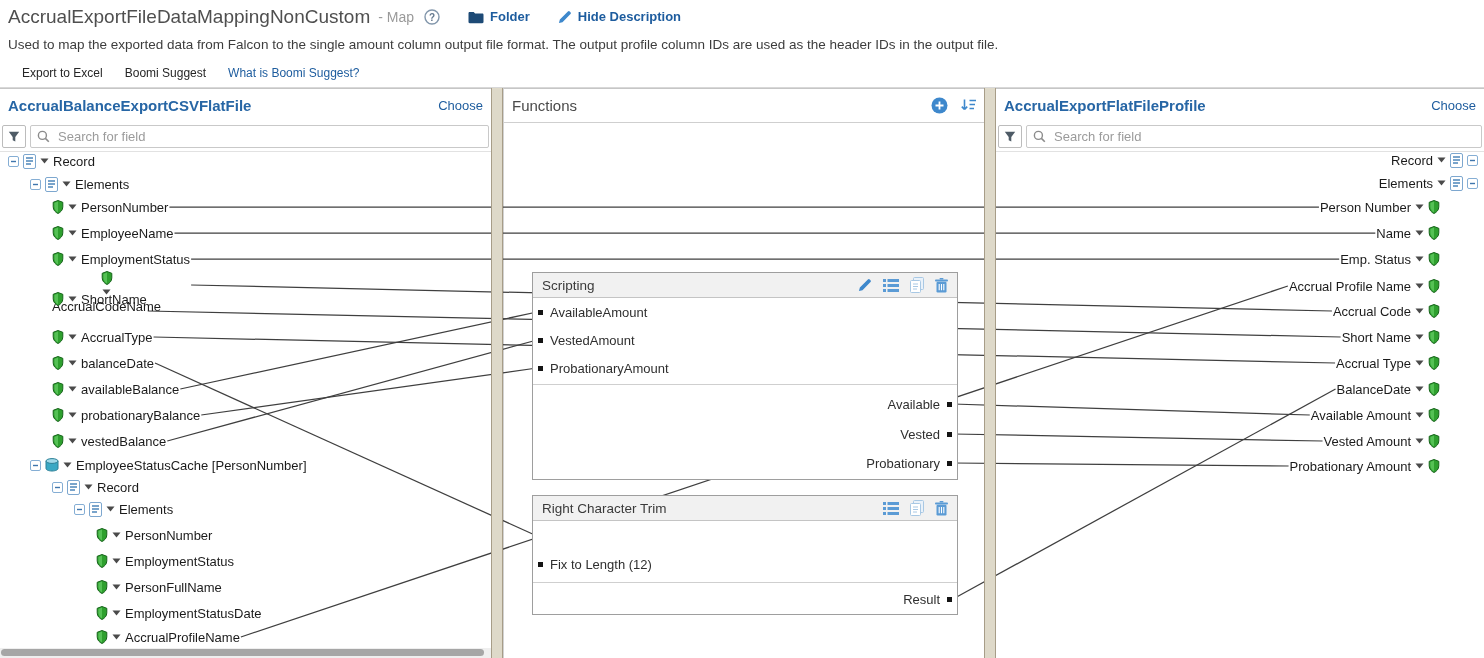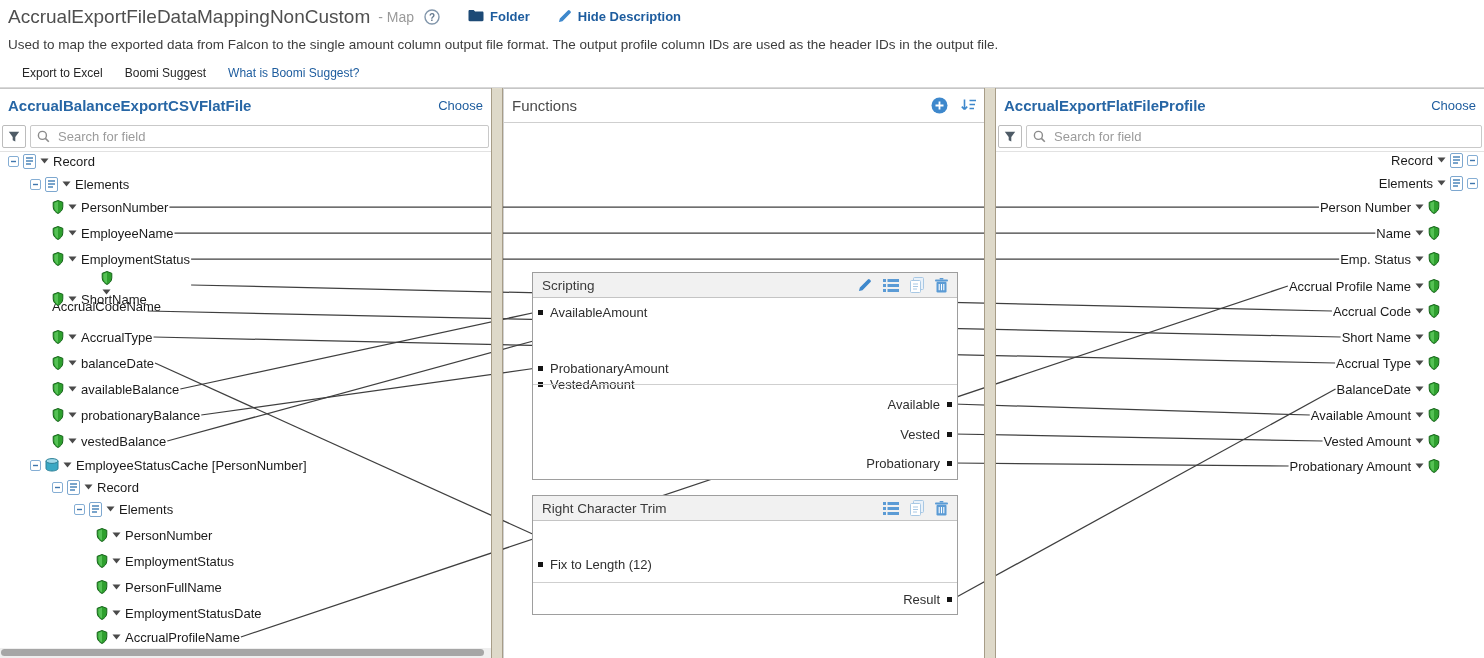"Folder" .hlink { align-items: flex-start -> flex-end }
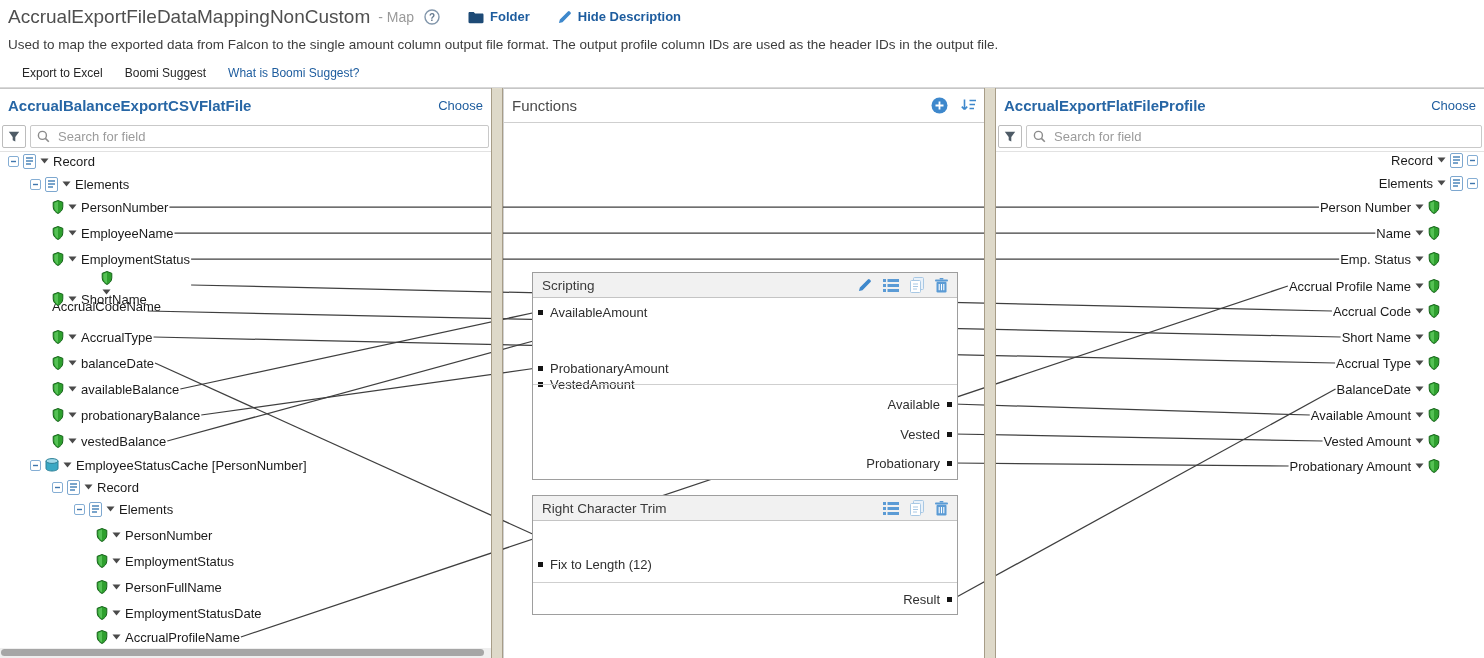"VestedAmount" div.iorow { margin-top: 44px -> none }
